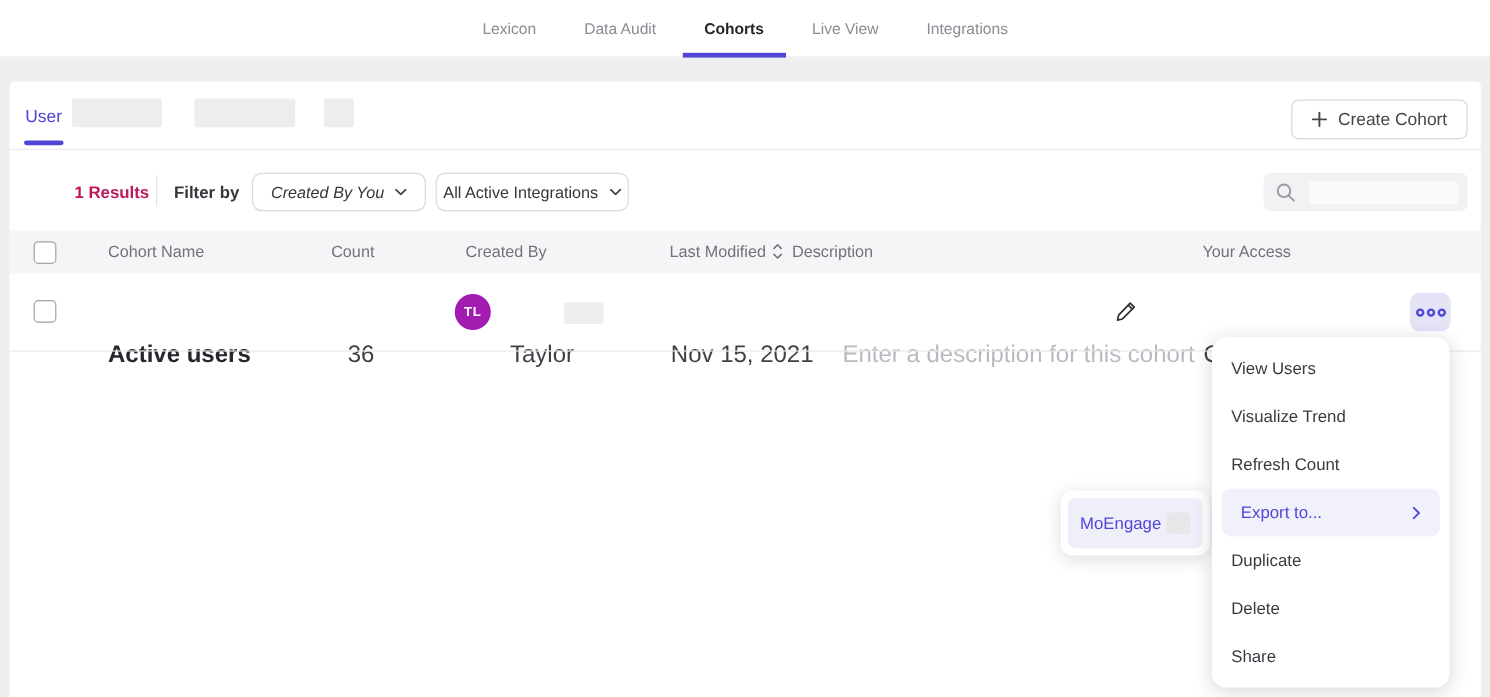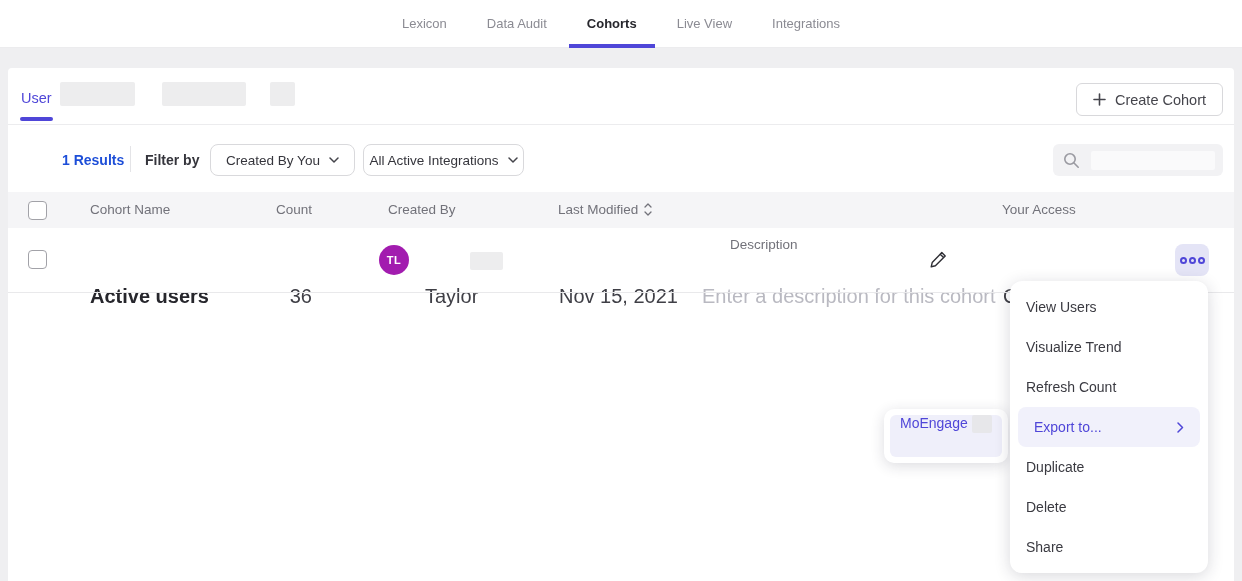"1 Results" .results { color: #1d4ed8 -> #be185d }
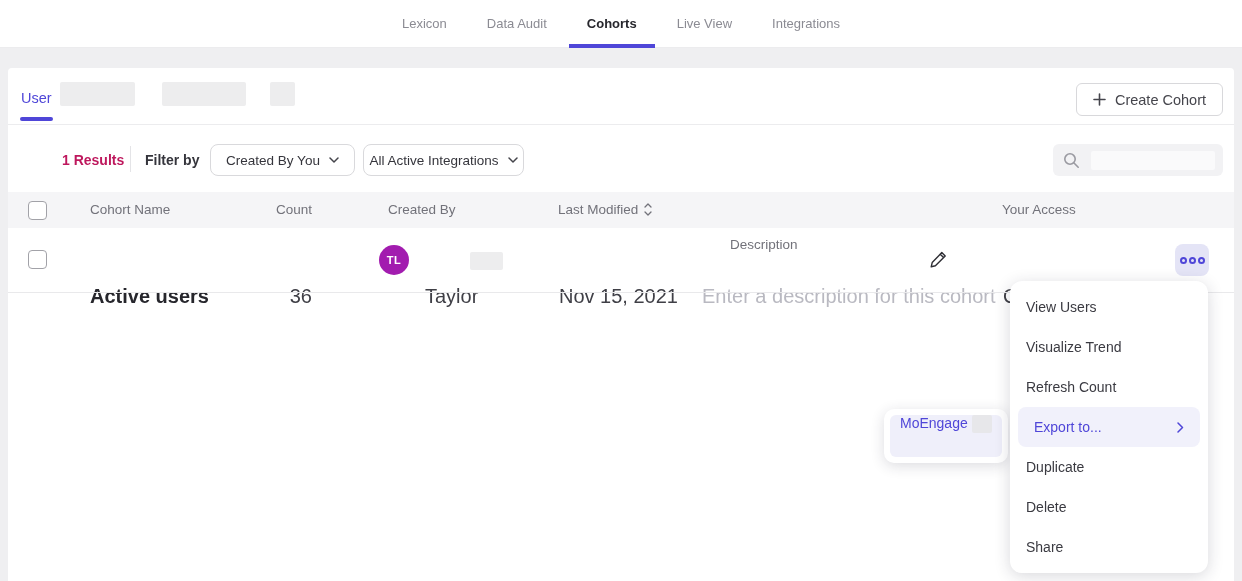"Created By You" .dd1 { font-style: none -> italic }
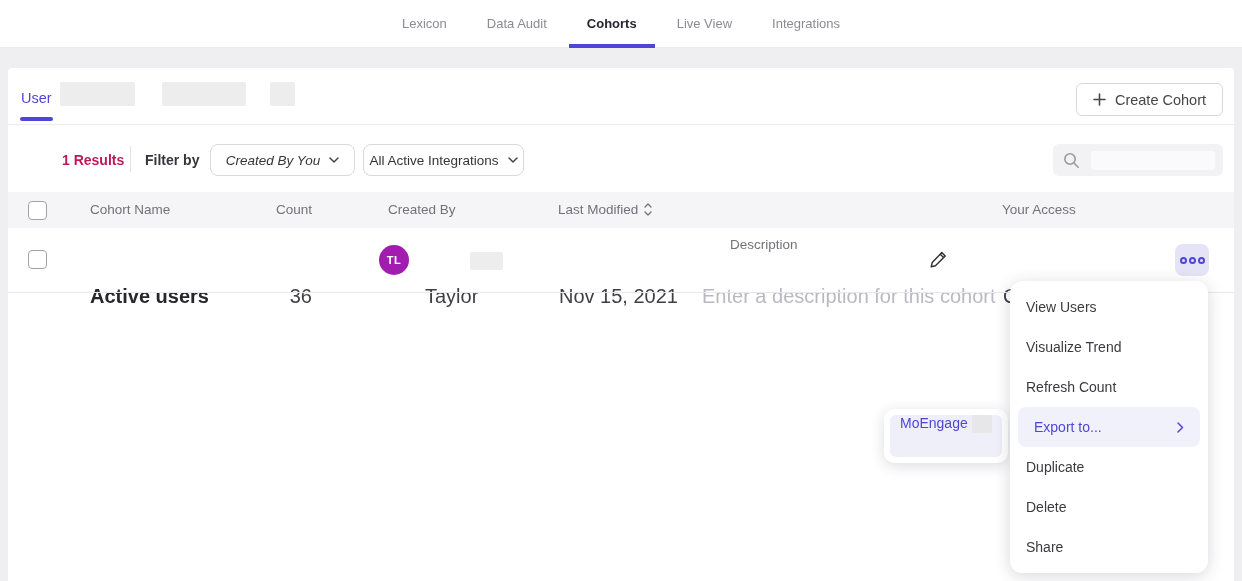"Description" .col-desc { left: 722px -> 652px; margin-top: 35px -> none }
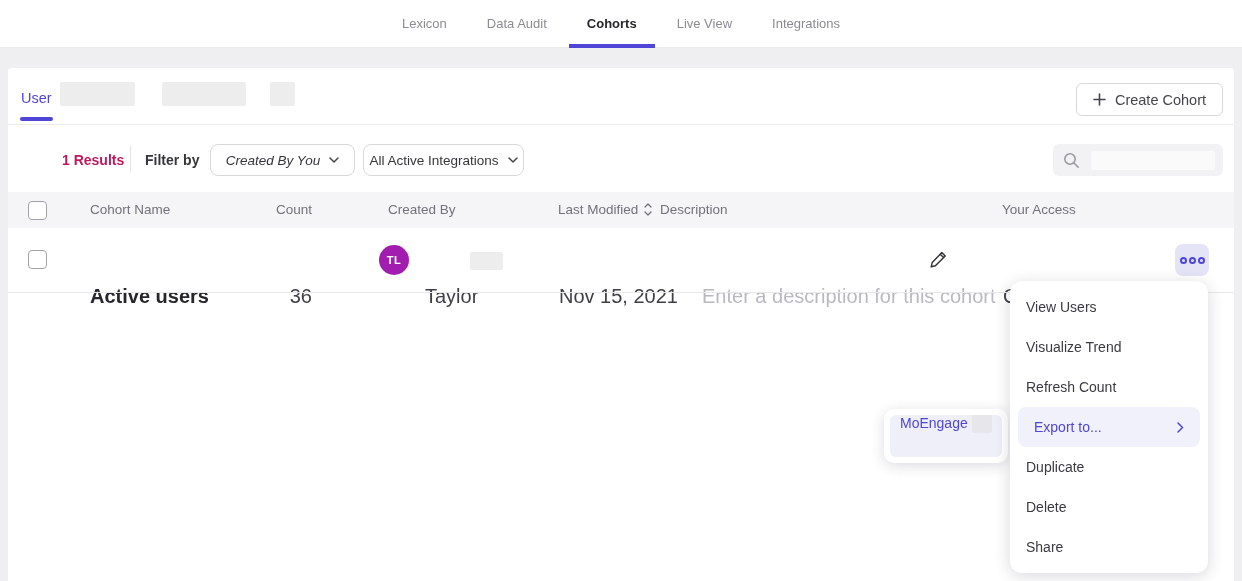"MoEngage" .submenu-item { align-items: none -> center }
